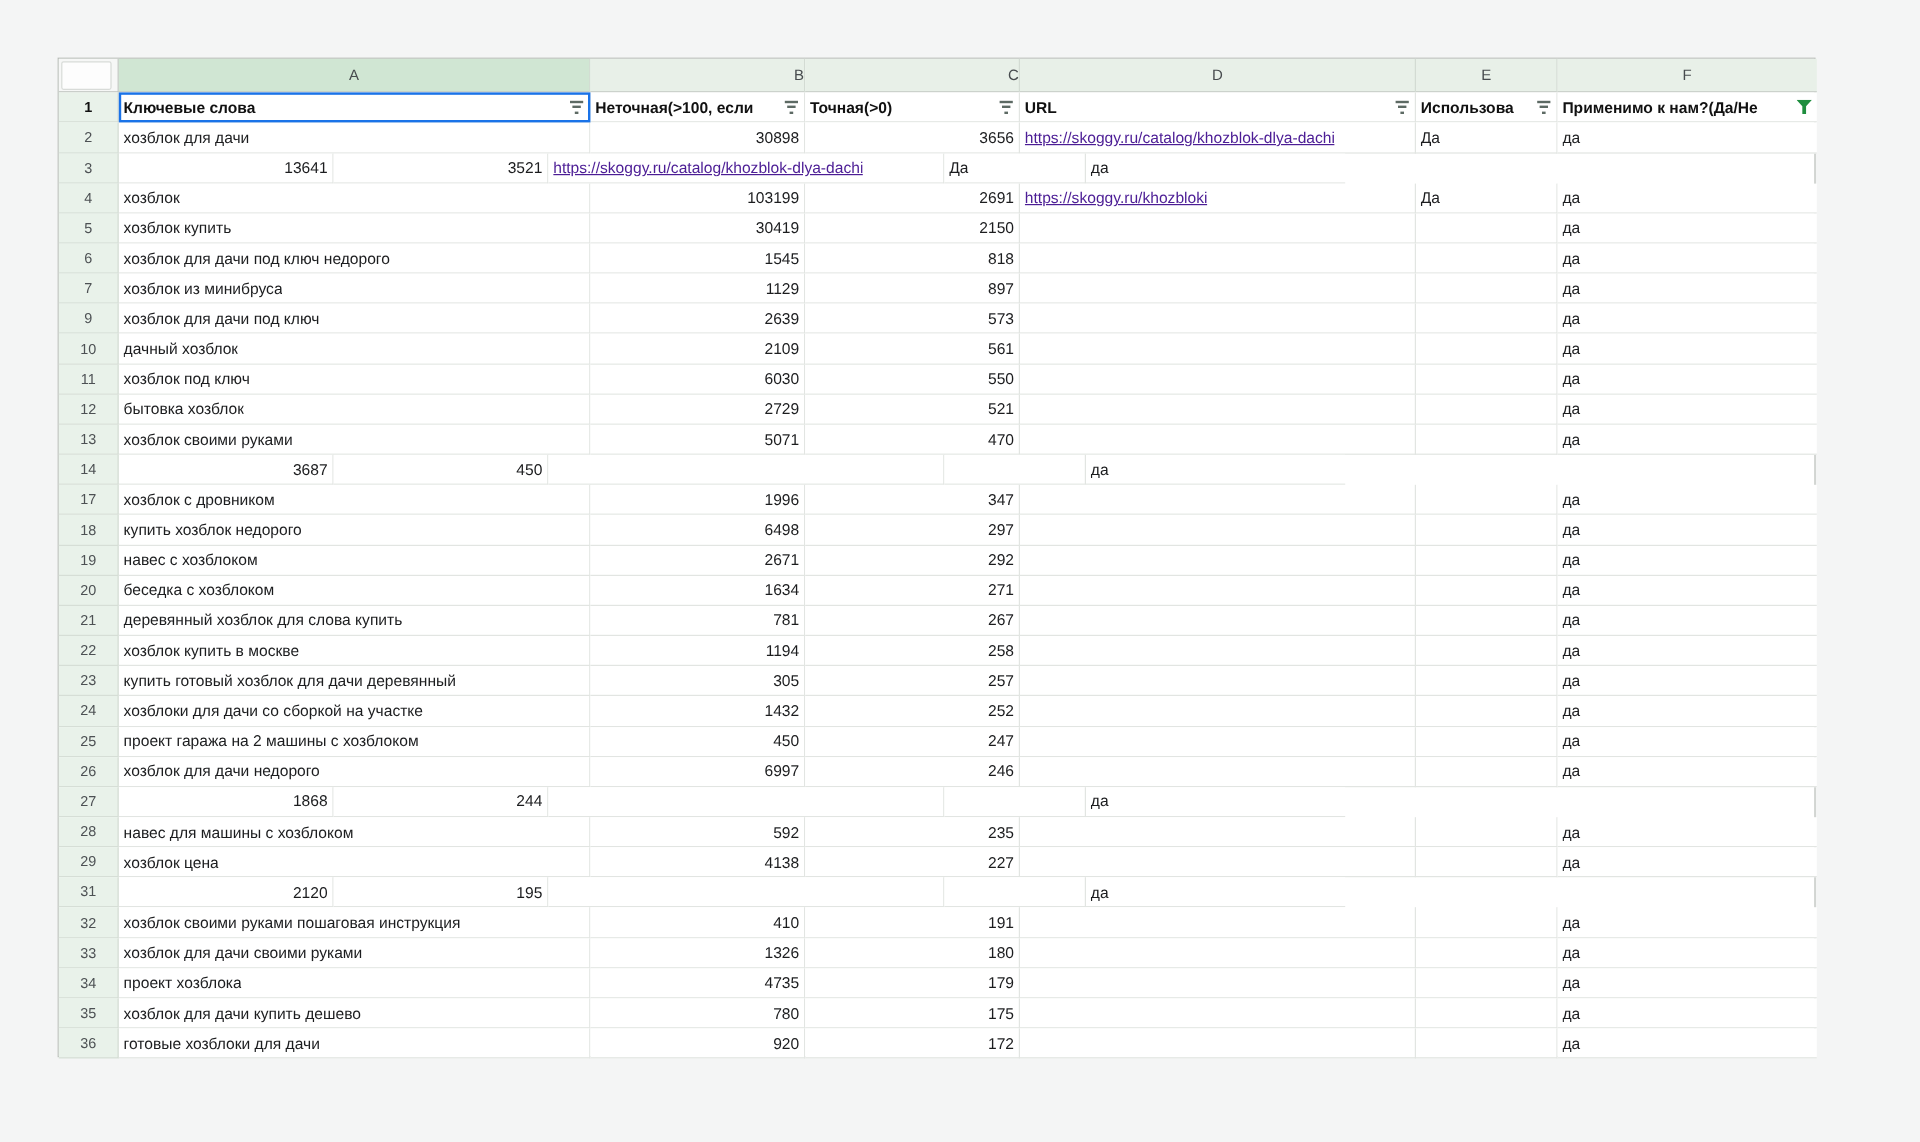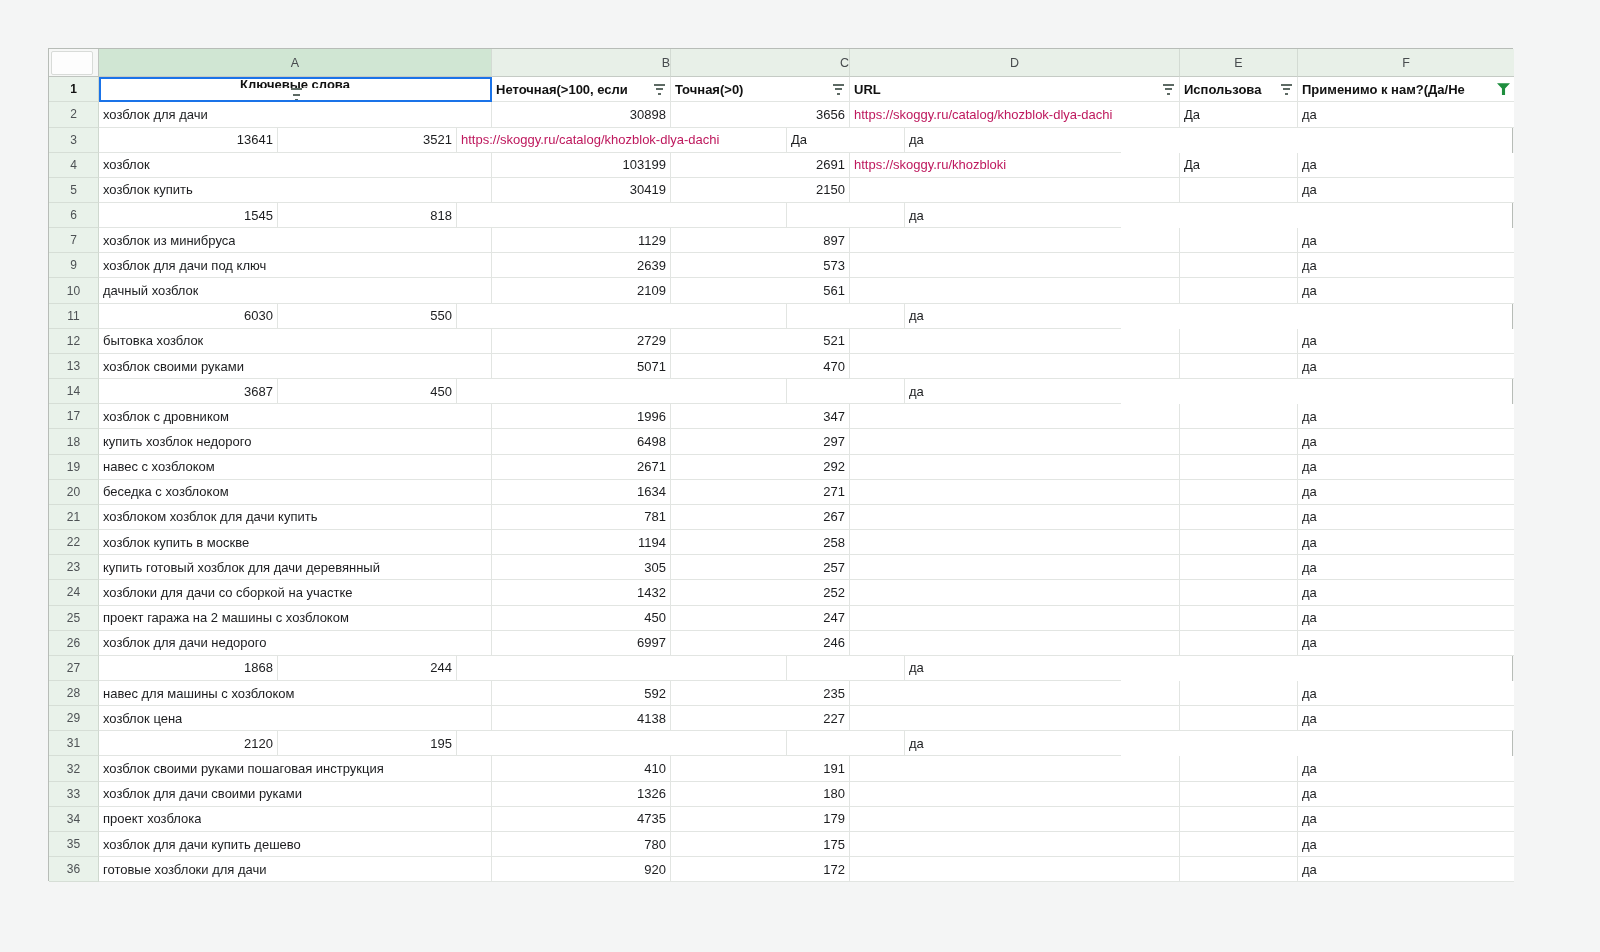"Ключевые слова" .cell.selected { flex-direction: column -> none }
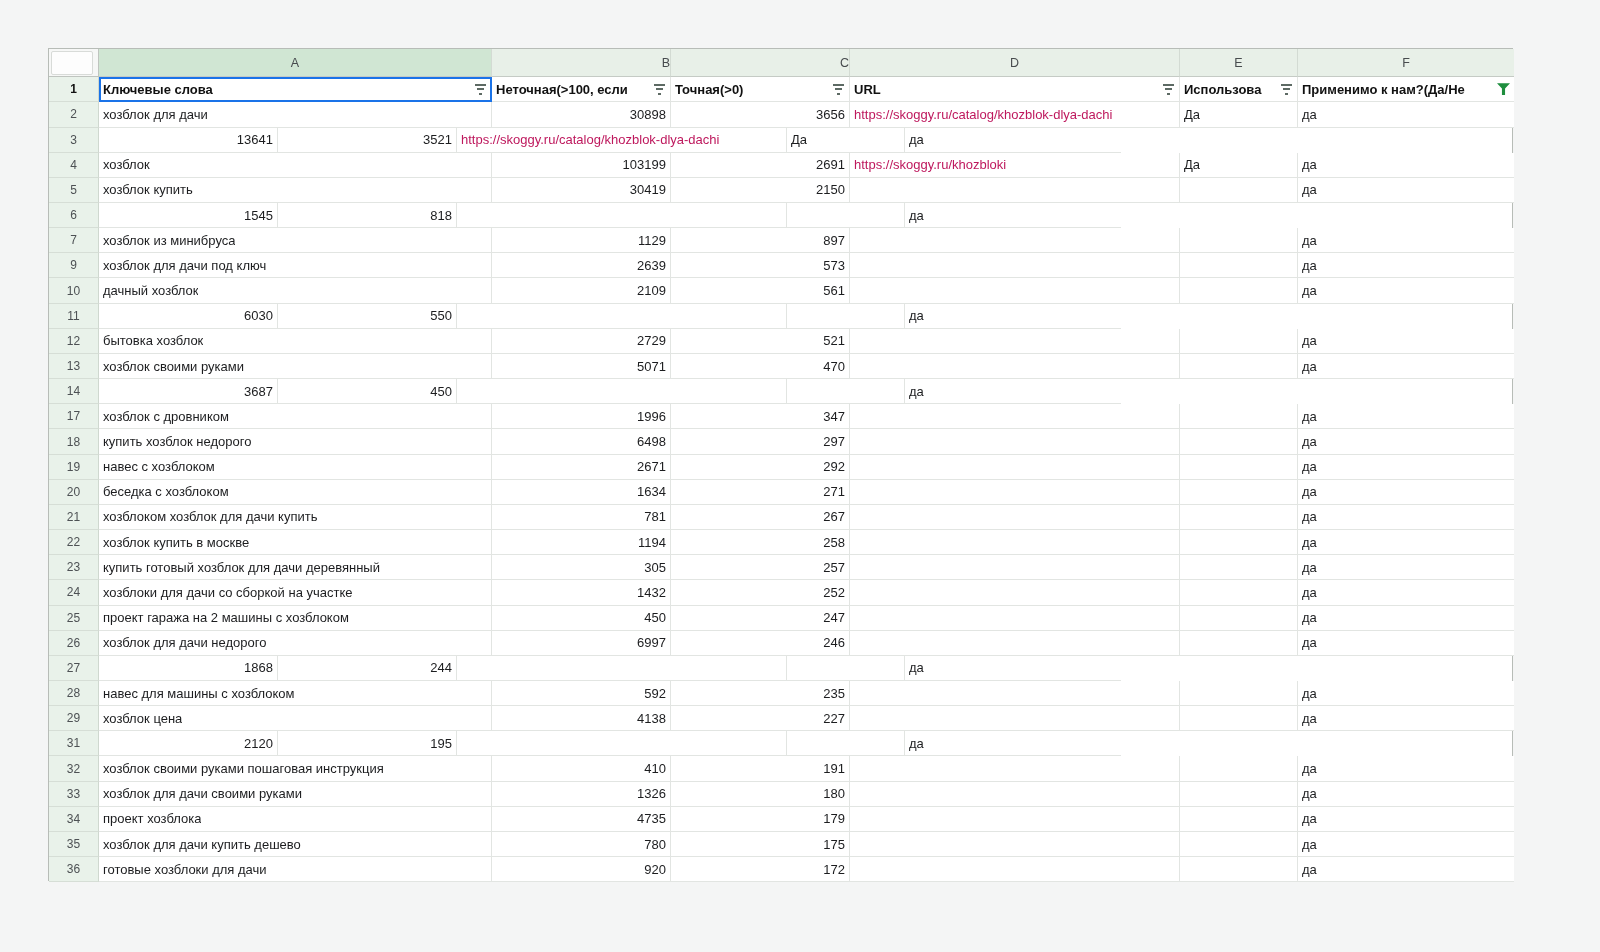"https://skoggy.ru/catalog/khozblok-dlya-" .link { color: #be185d -> #4c1d95; text-decoration: none -> underline }
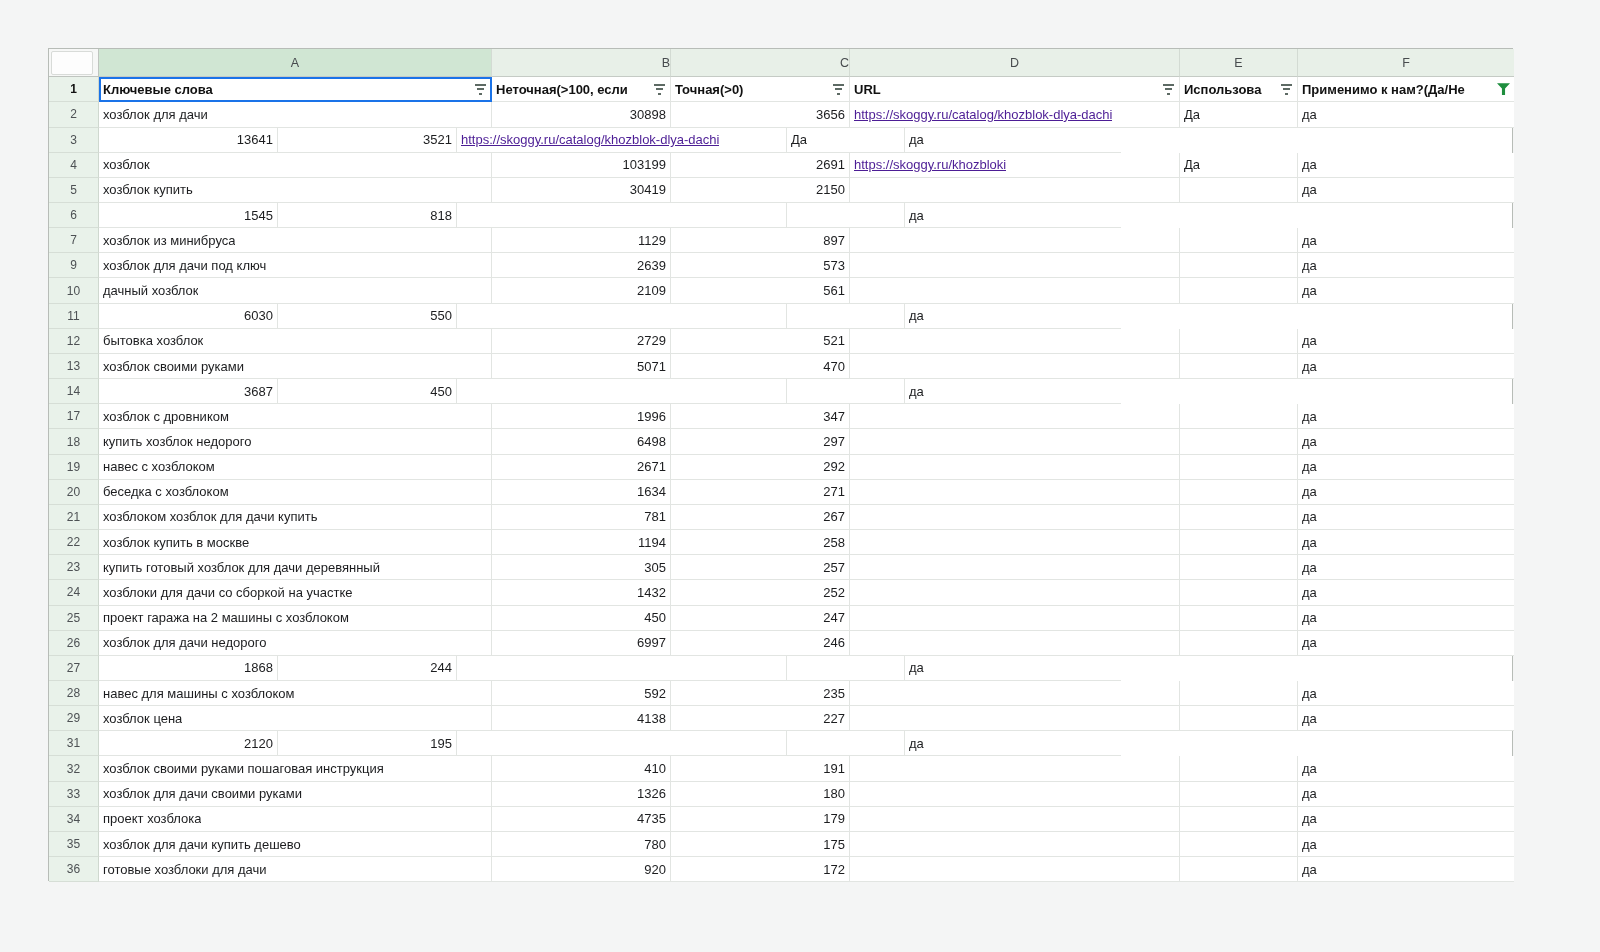"хозблок для дачи под ключ недорого" div.cell { html: none -> <div> <span>хозблок для дачи под ключ недорого</span> </div> }
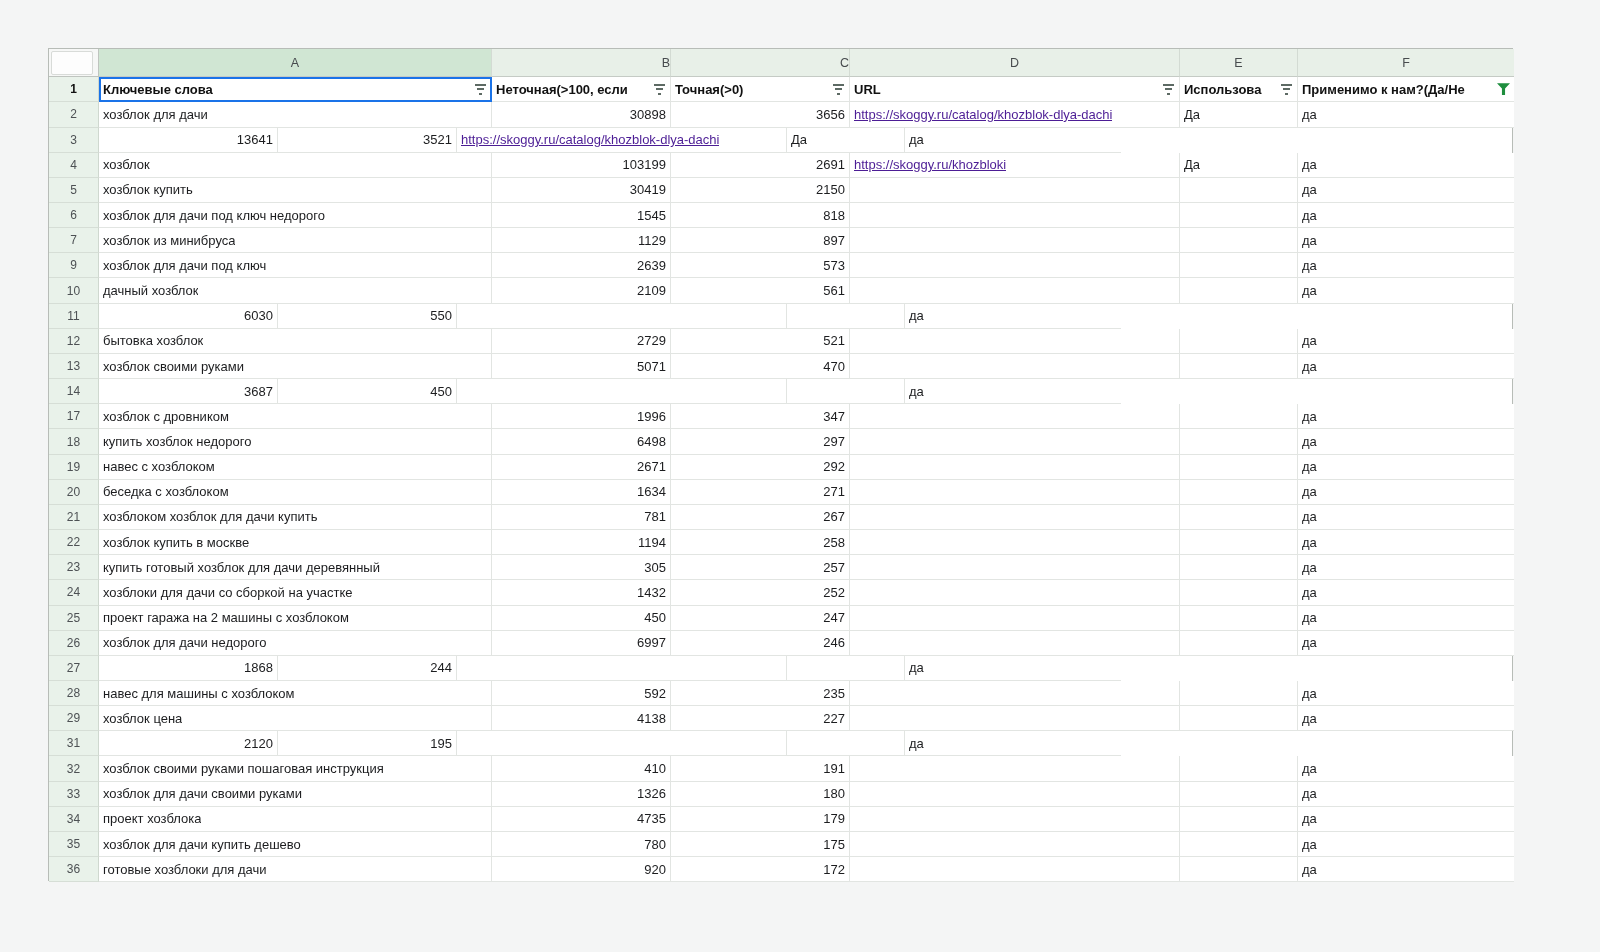"хозблок под ключ" div.cell { html: none -> <div> <span>хозблок под ключ</span> </div> }
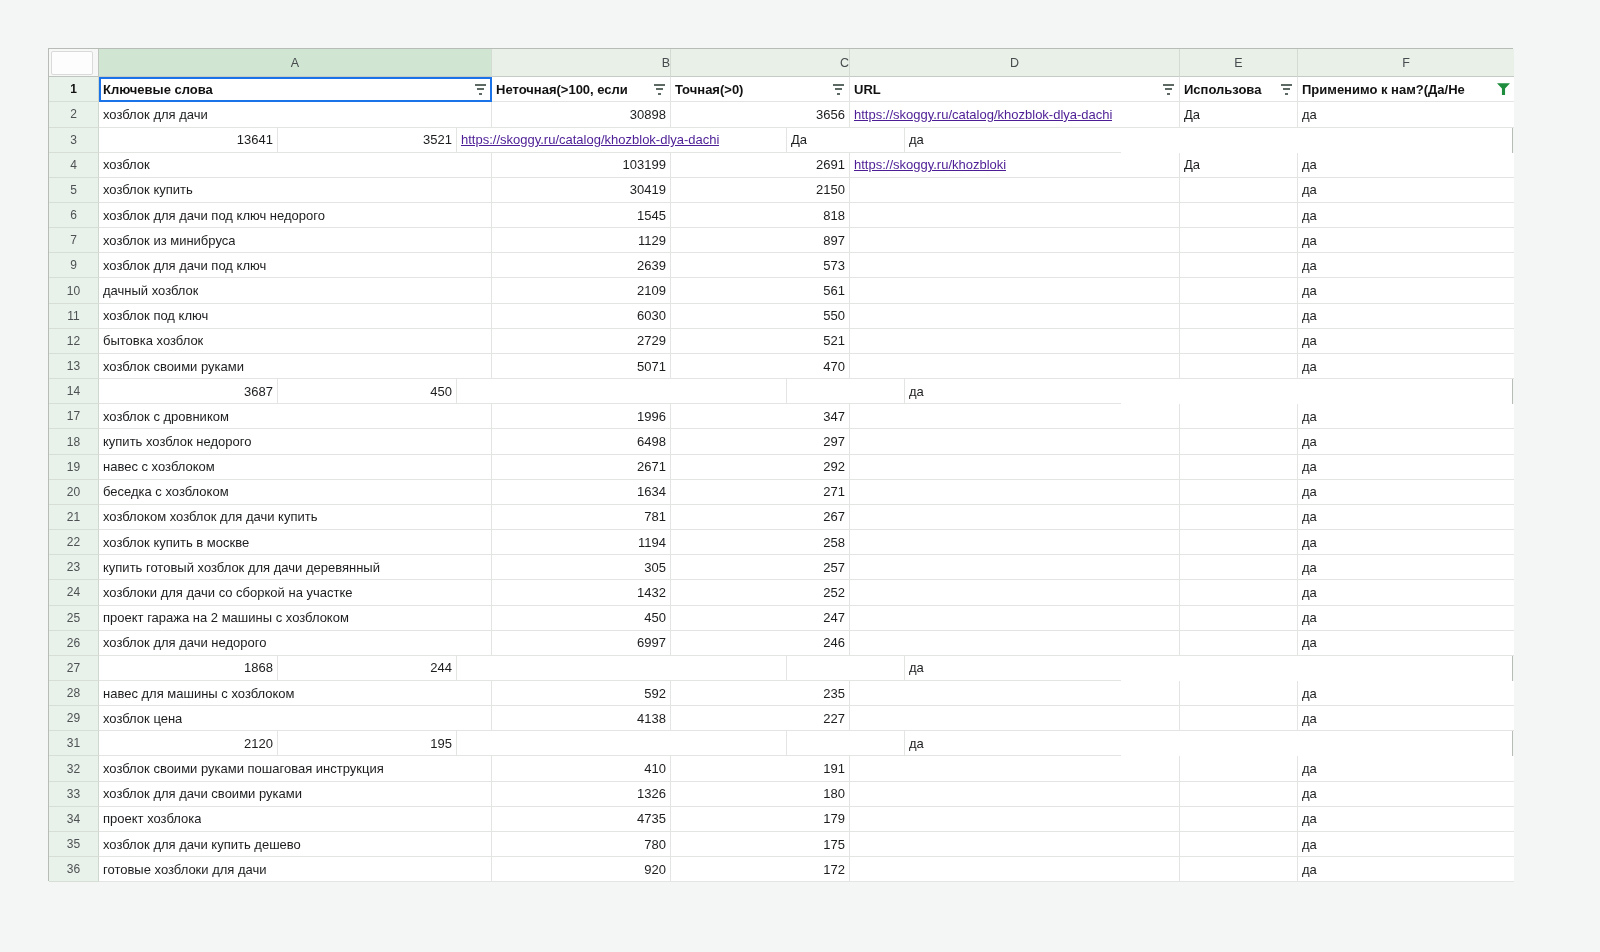"хозблоком хозблок для дачи купить" span { text: хозблоком хозблок для дачи -> деревянный хозблок для слова }
